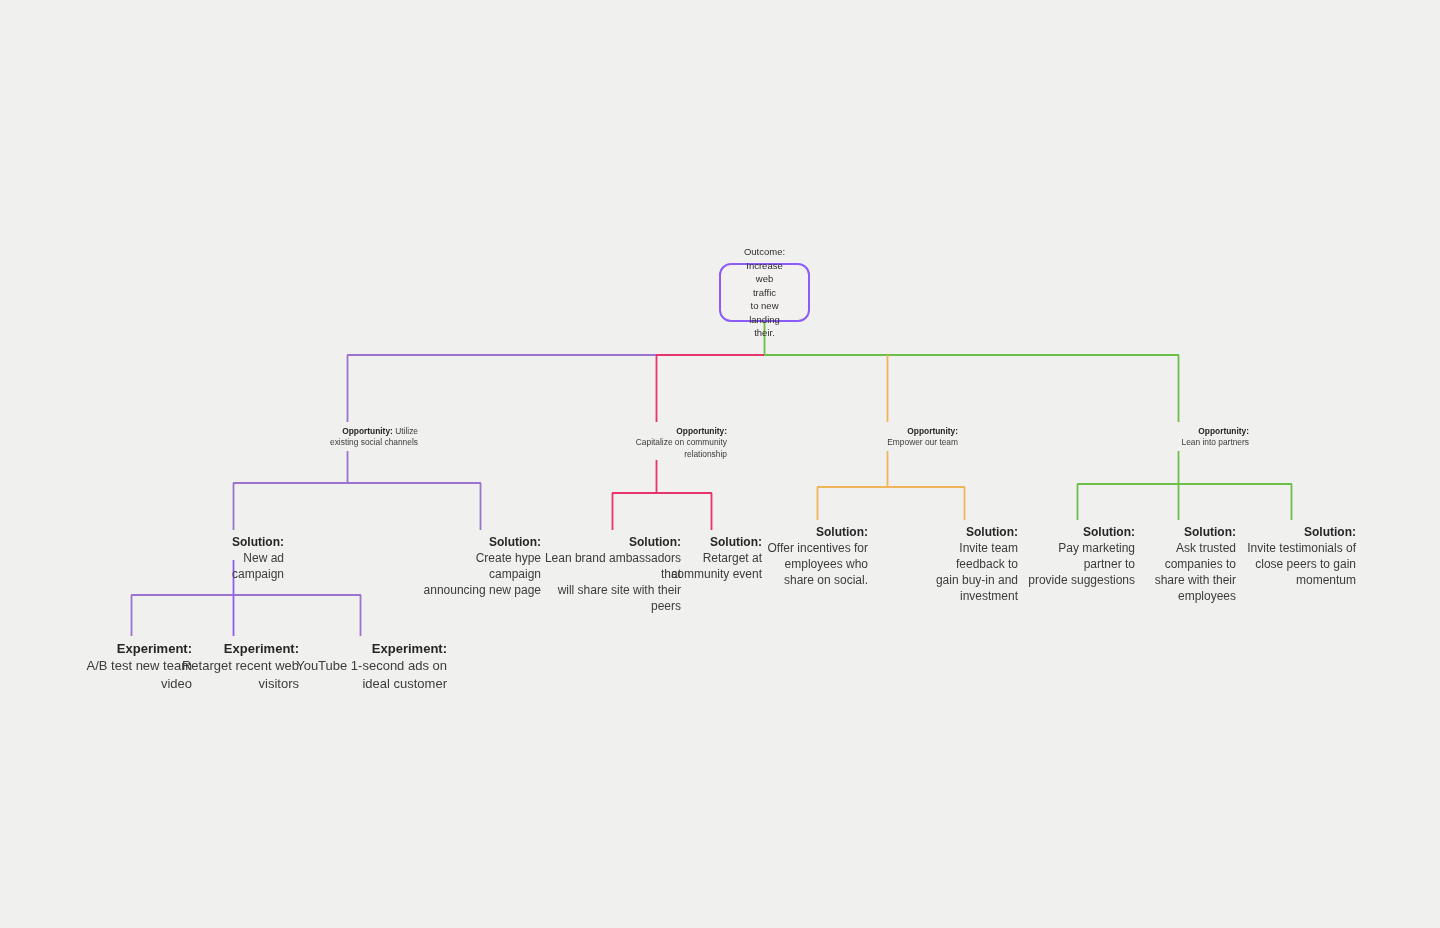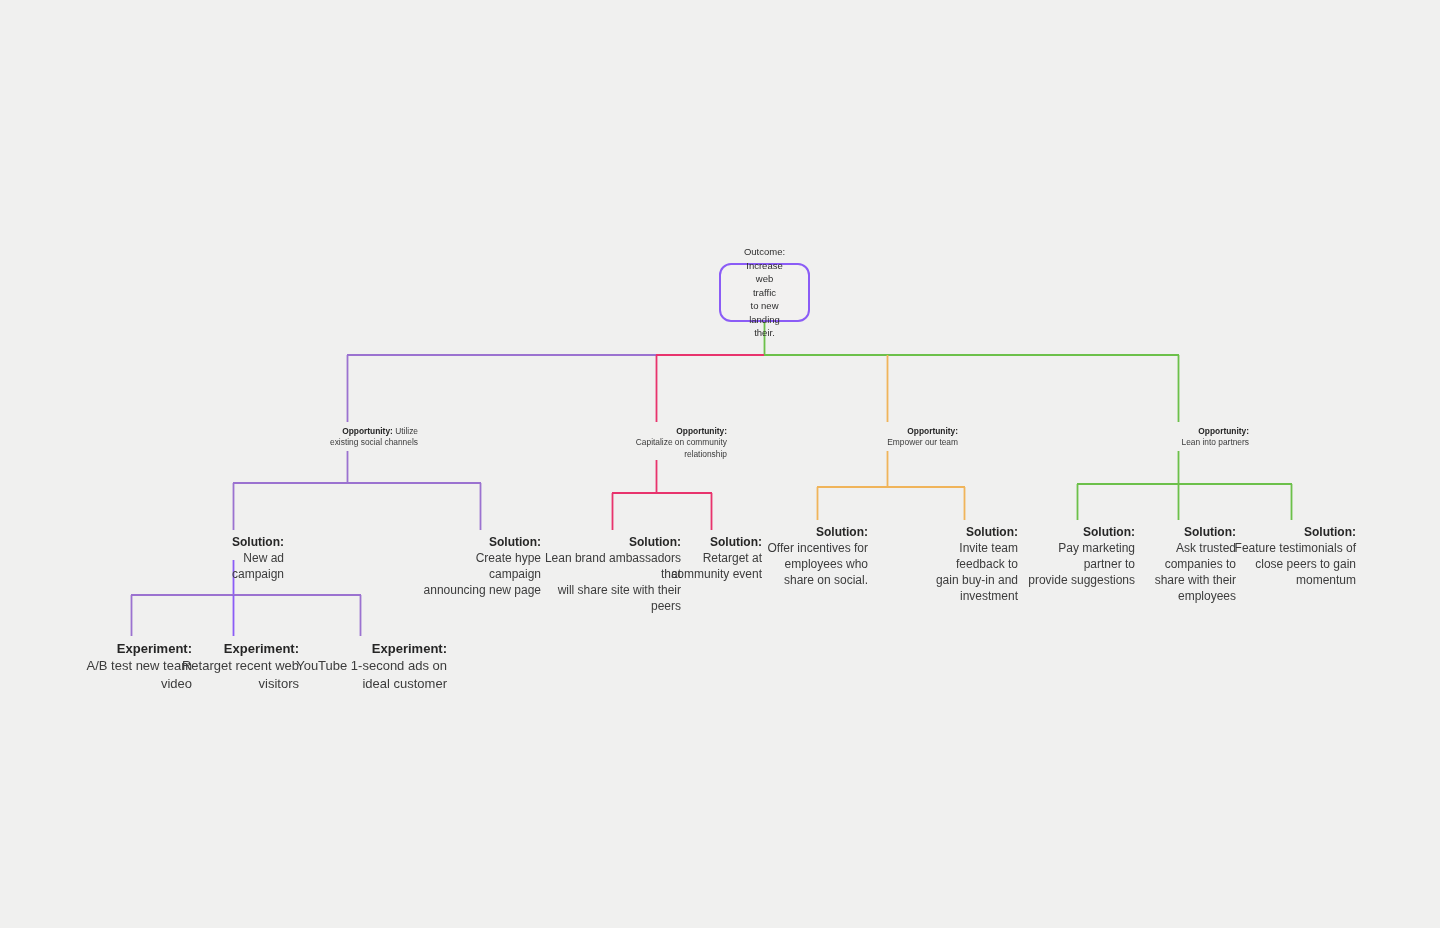"Feature testimonials of" span.node-line { text: Feature -> Invite }
